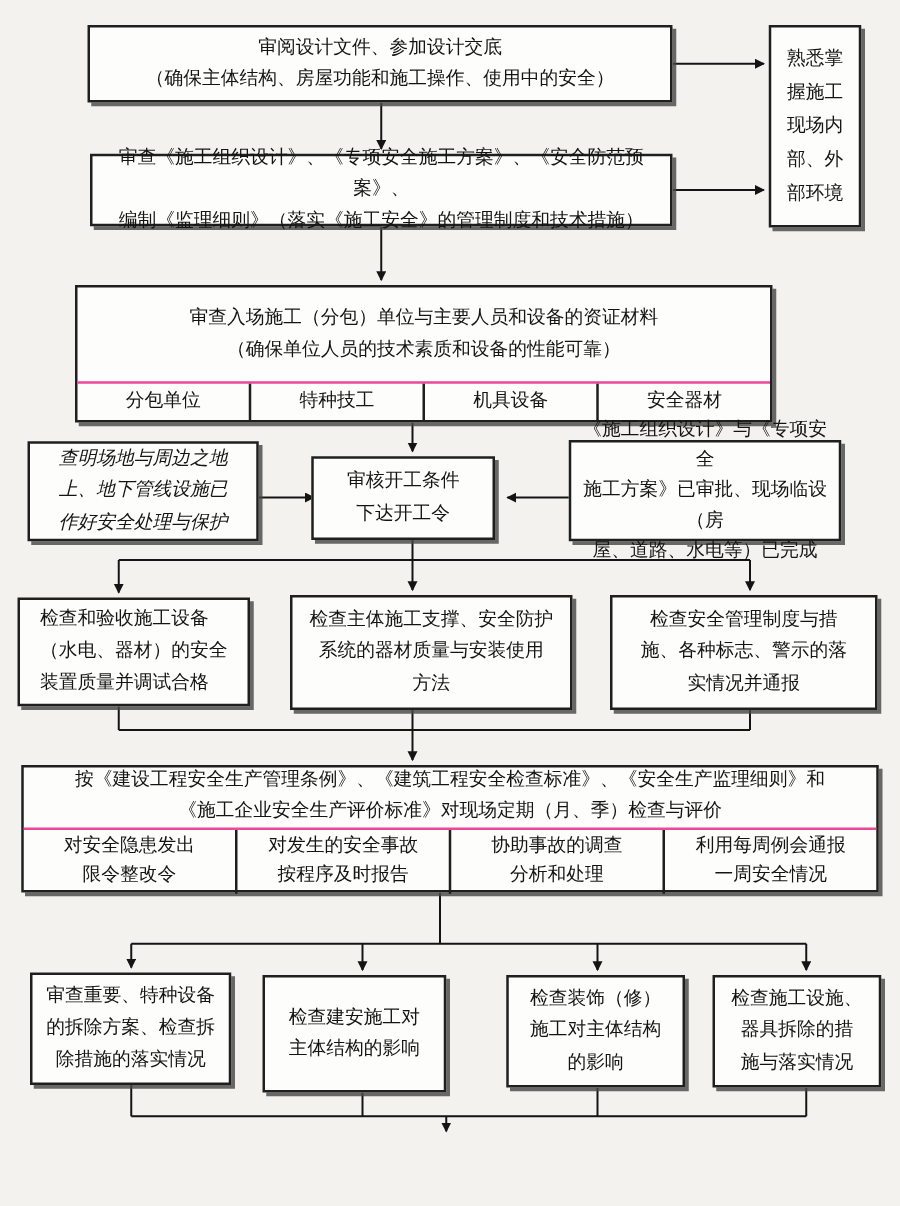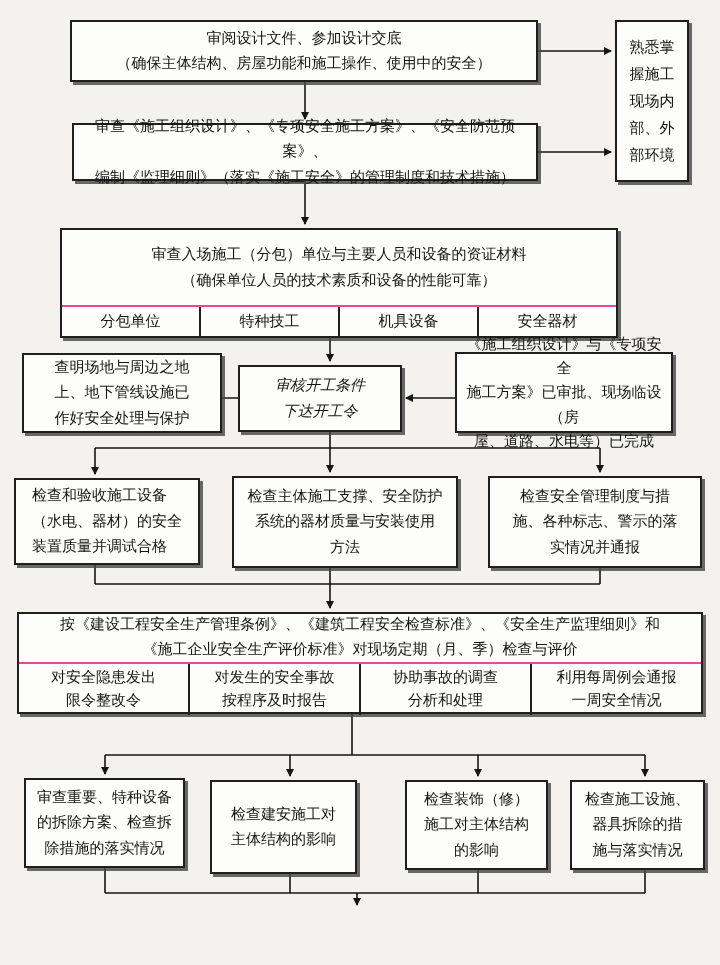"查明场地与周边之地" div.node { font-style: none -> italic; width: 200px -> 185px }
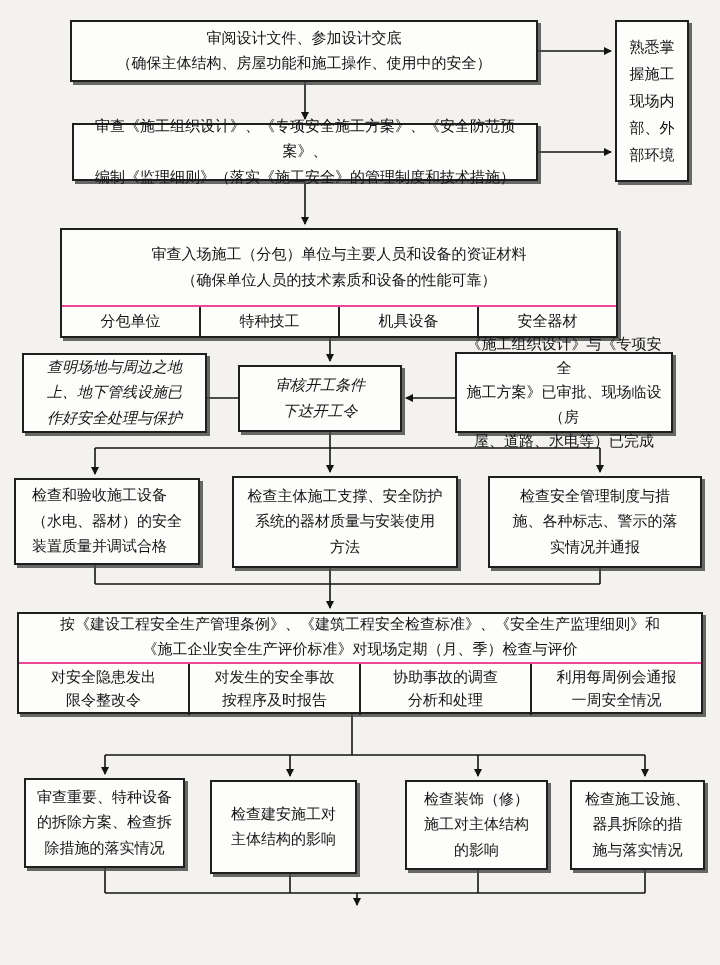"审核开工条件" div.node { font-style: italic -> none; left: 238px -> 249px; width: 164px -> 147px }
